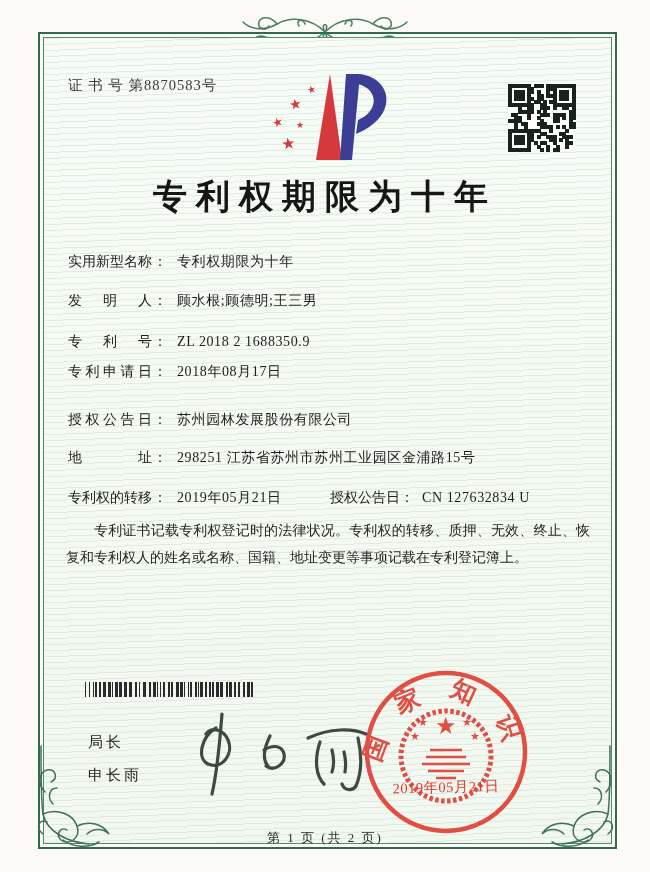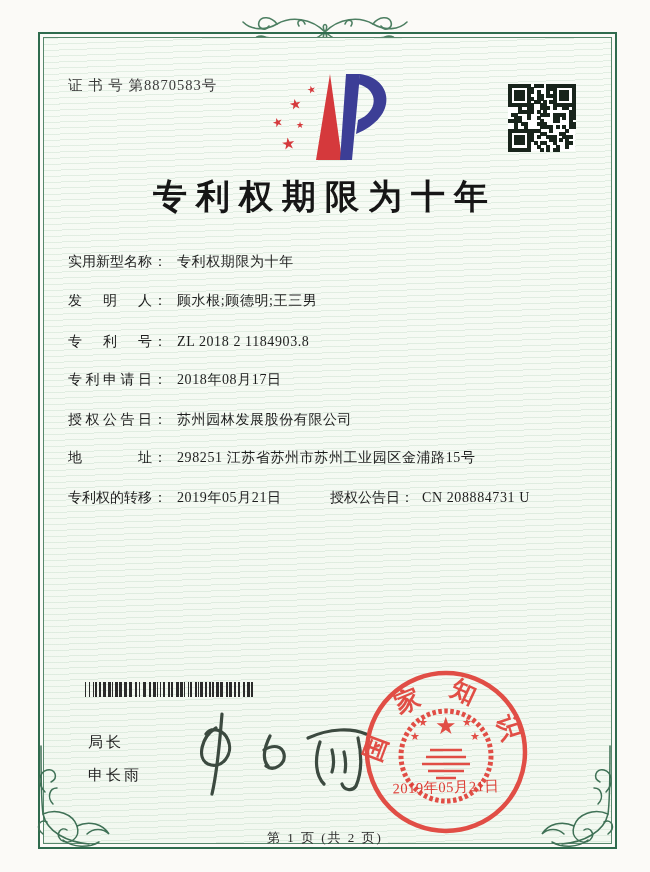"ZL 2018 2 1184903.8" span.val { text: 1184903.8 -> 1688350.9 }
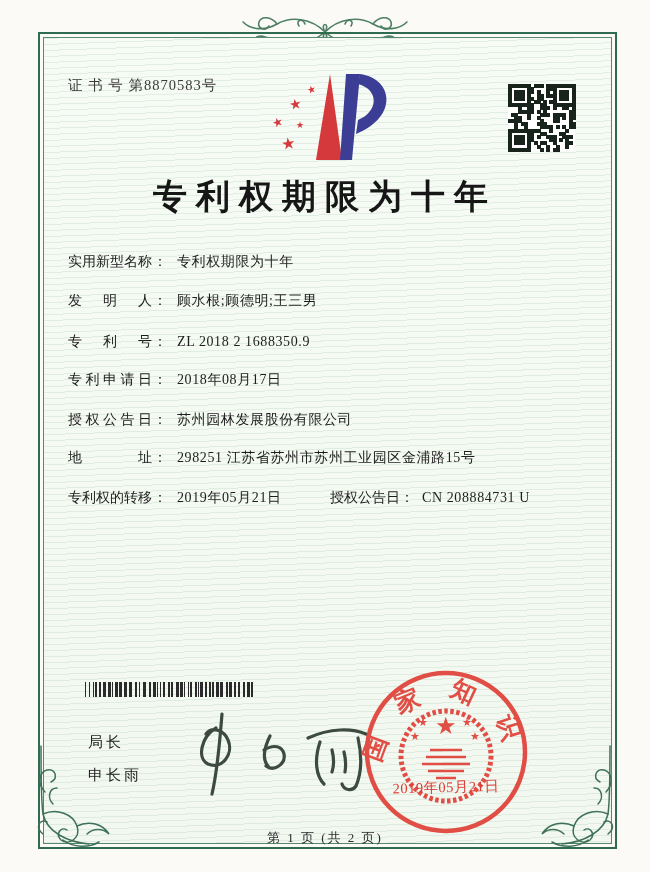"专利申请日： 2018年08月17日" div.field { top: 371px -> 363px }
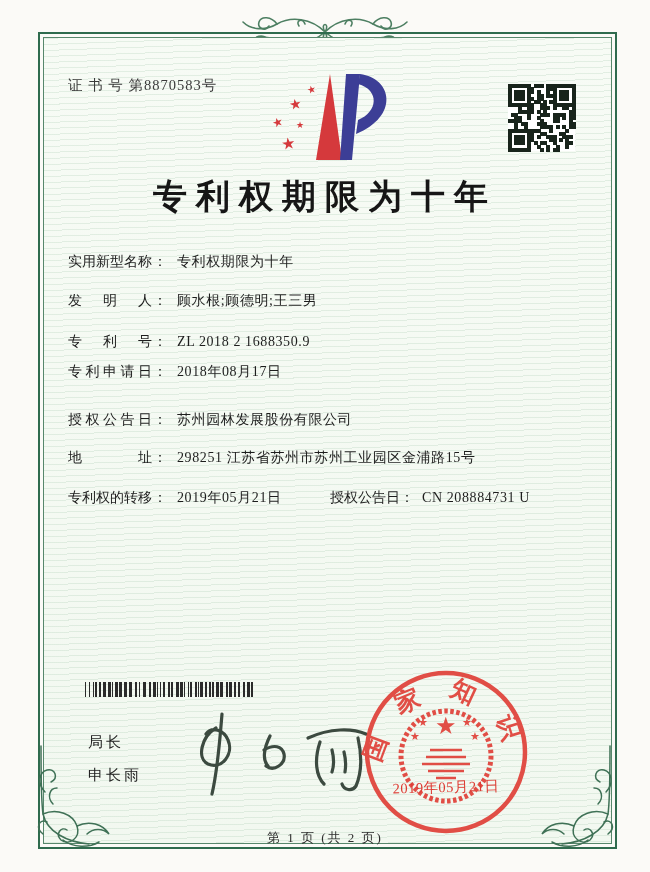"CN 208884731 U" span { text: 208884731 -> 127632834 }
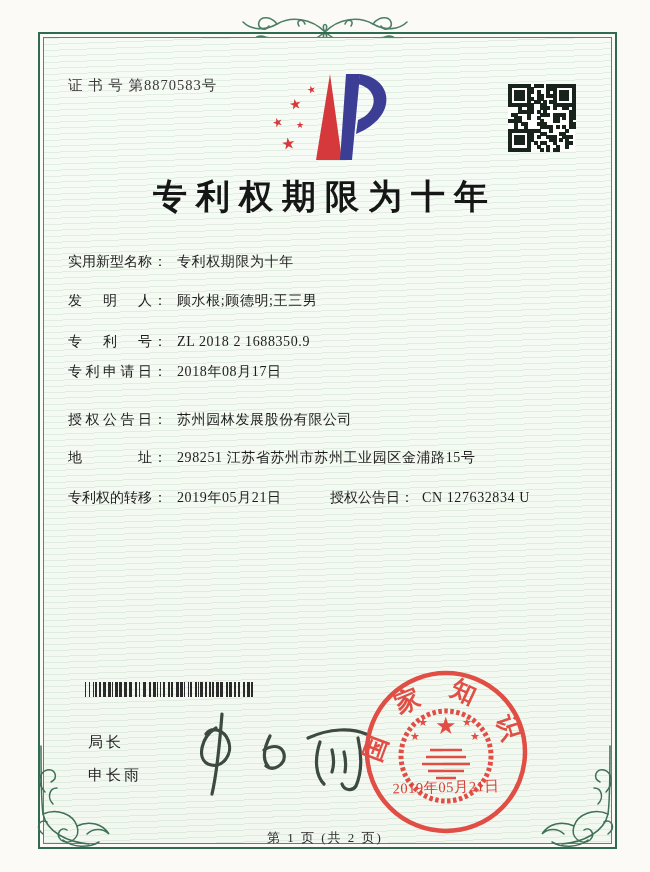"专利证书记载专利权登记时的法律状况。专利权的转移、质押、无效、终止、恢复和专利权" p { html: none -> <p>专利证书记载专利权登记时的法律状况。专利权的转移、质押、无效、终止、恢复和专利权人的姓名或名称、国籍、地址变更等事项记载在专利登记簿上。</p> }
